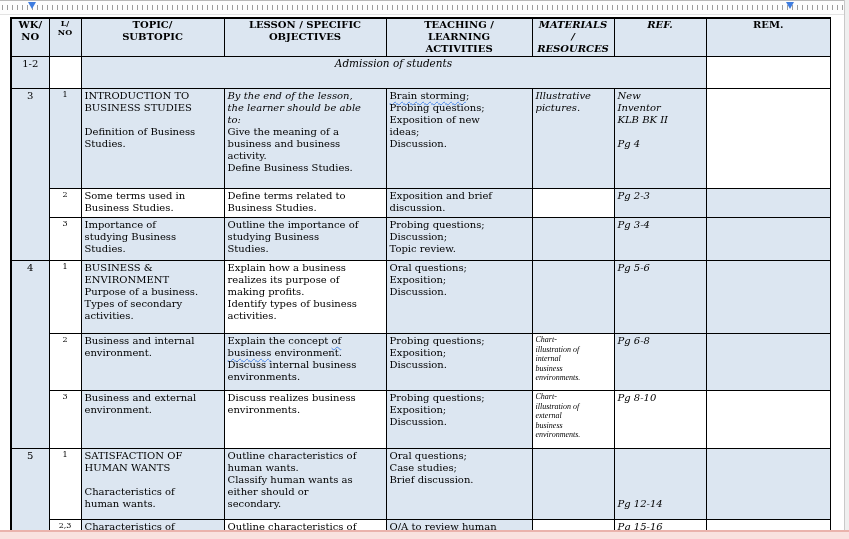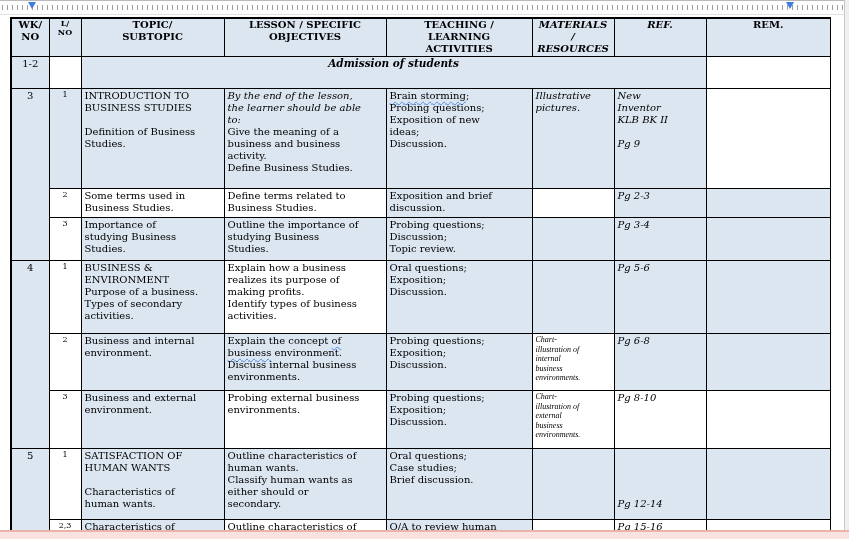"Admission of students" .adm-cell { font-weight: bold -> normal }
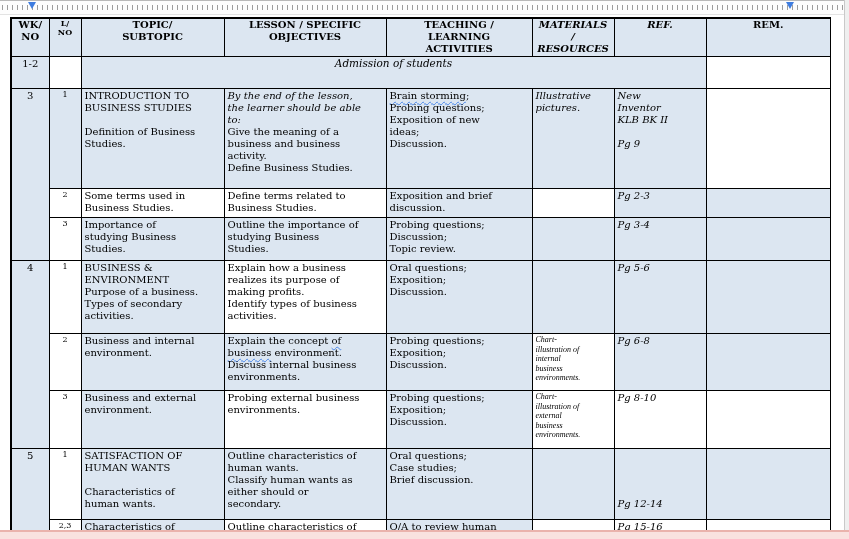"Pg 9" div.ln { text: 9 -> 4 }
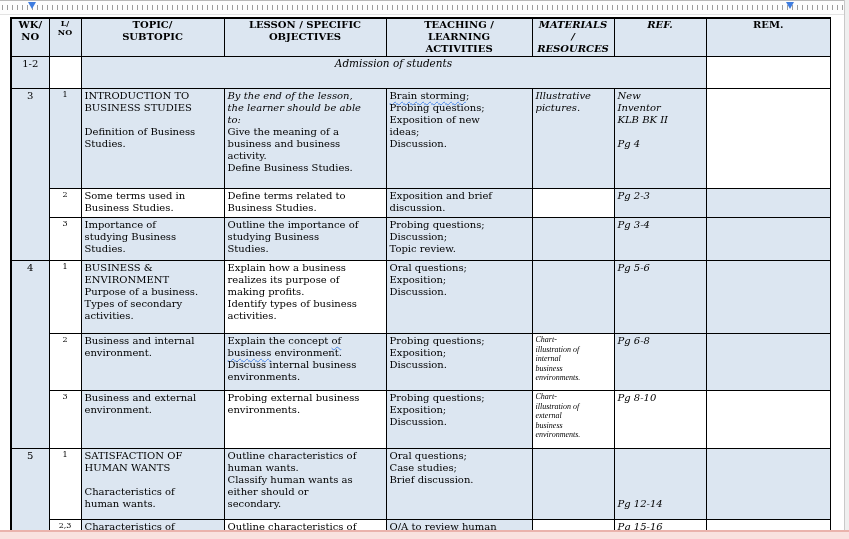"Probing external business" div.ln { text: Probing external -> Discuss realizes }
